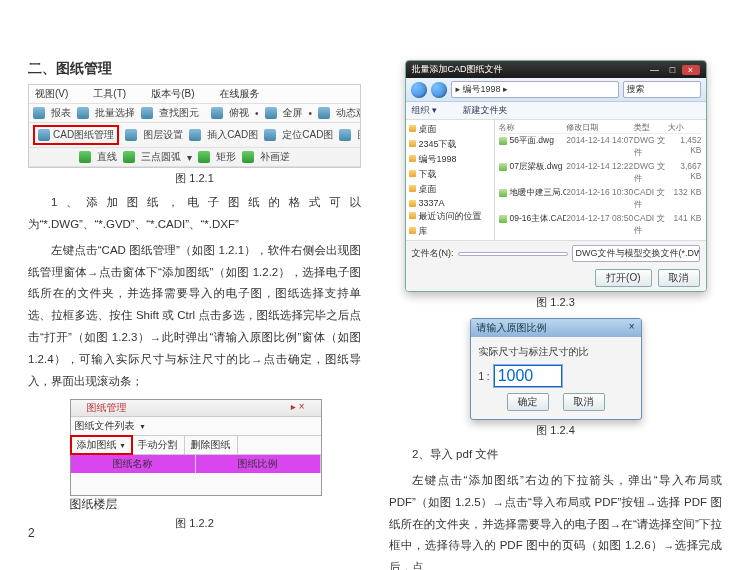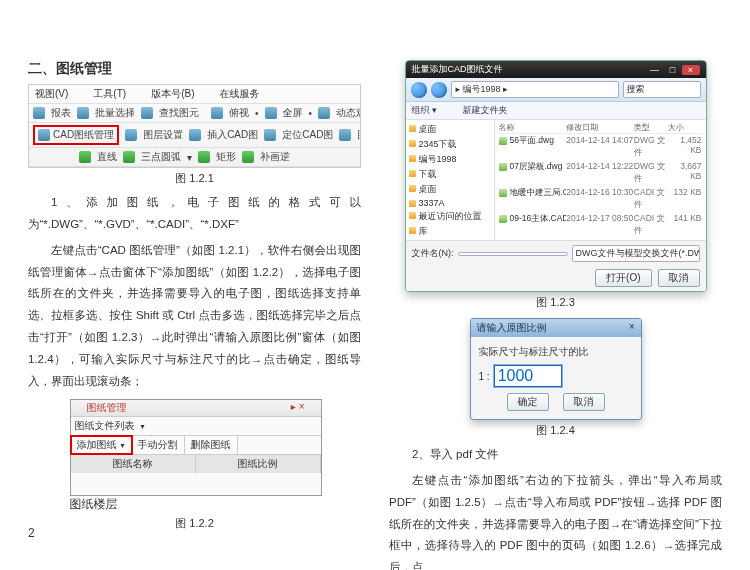"图纸名称" .fig122 .headers { background: #e5e5e5 -> #d946ef }
